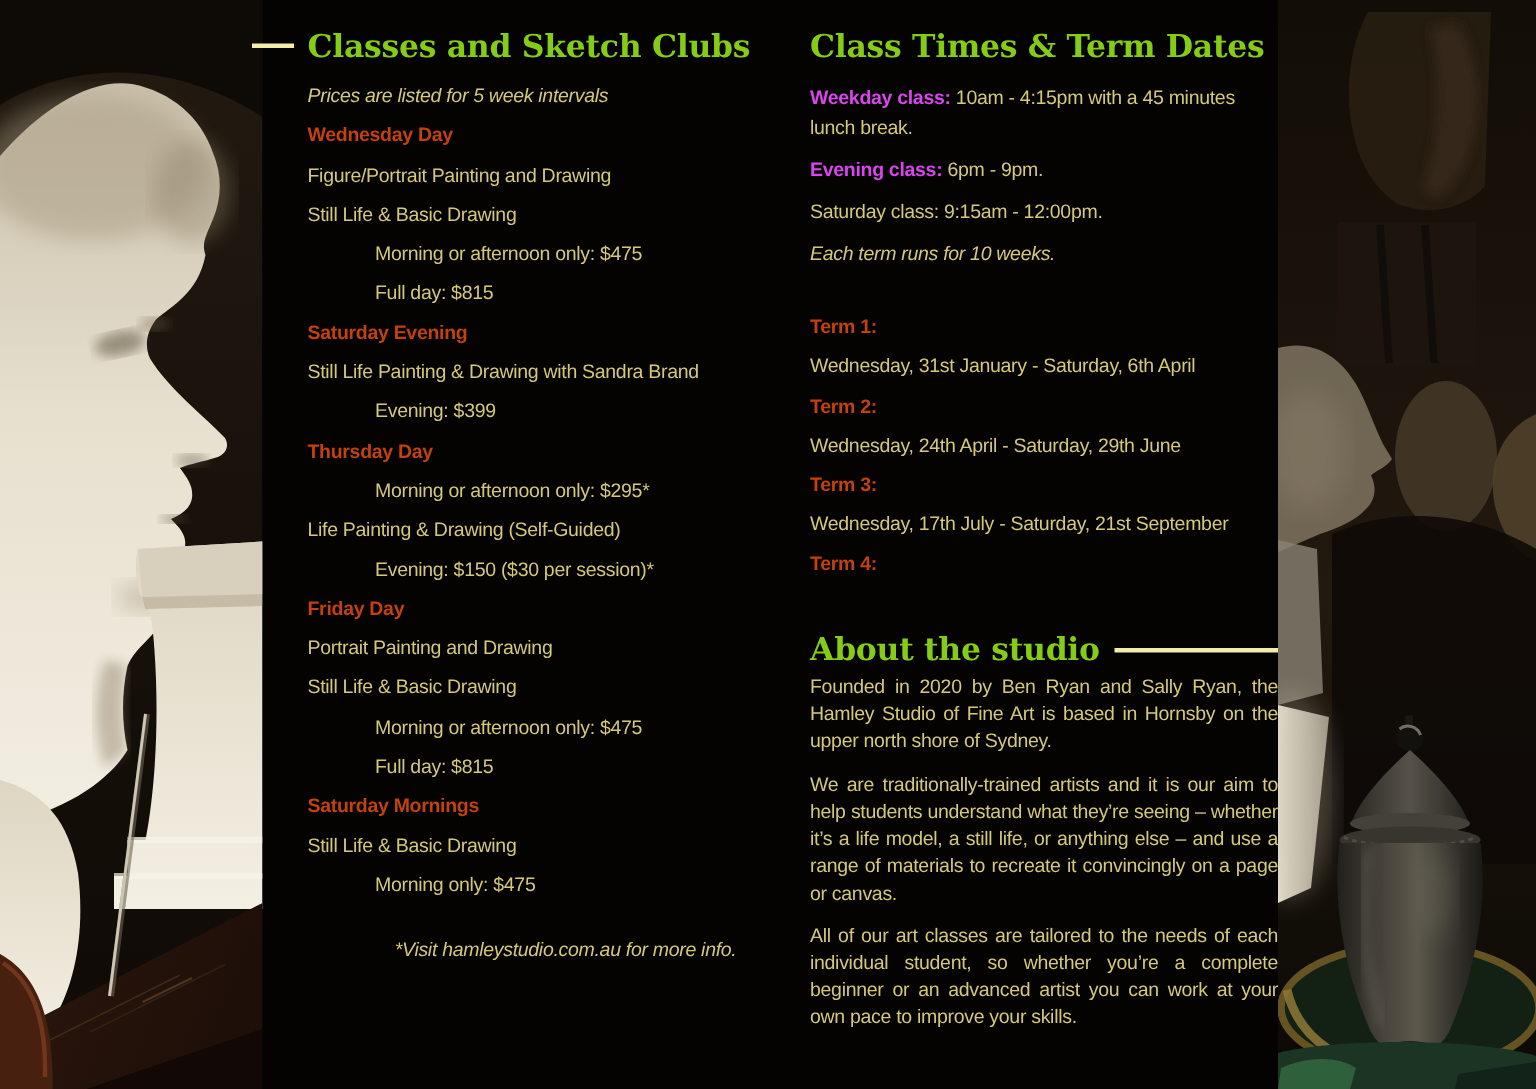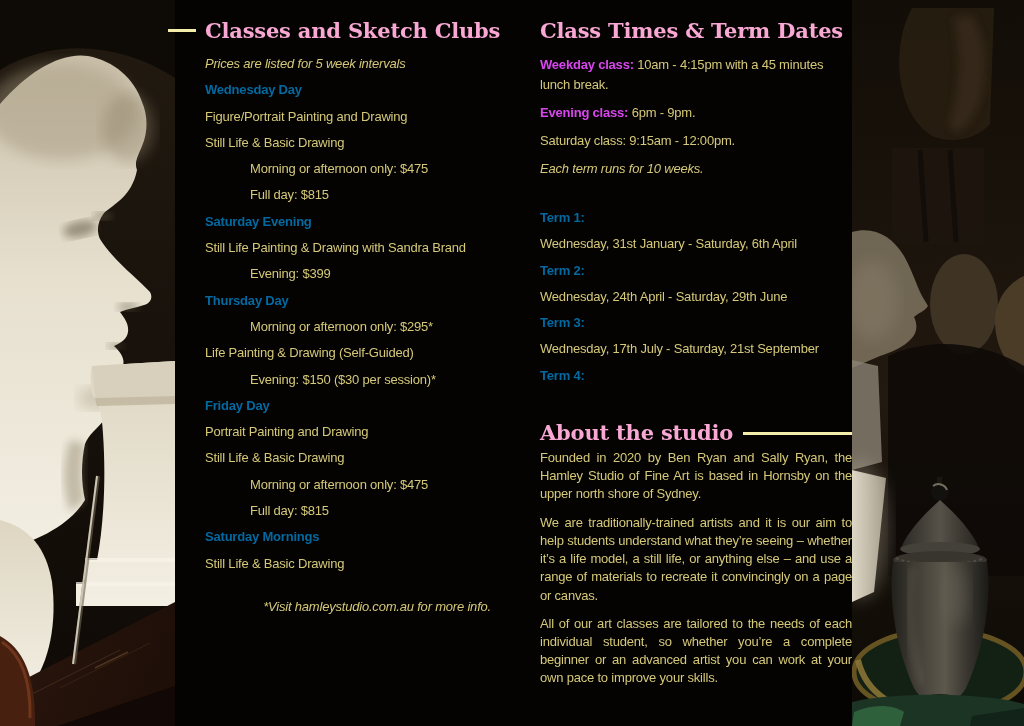"Classes and Sketch Clubs" h1 { color: #f9a8d4 -> #84cc16 }
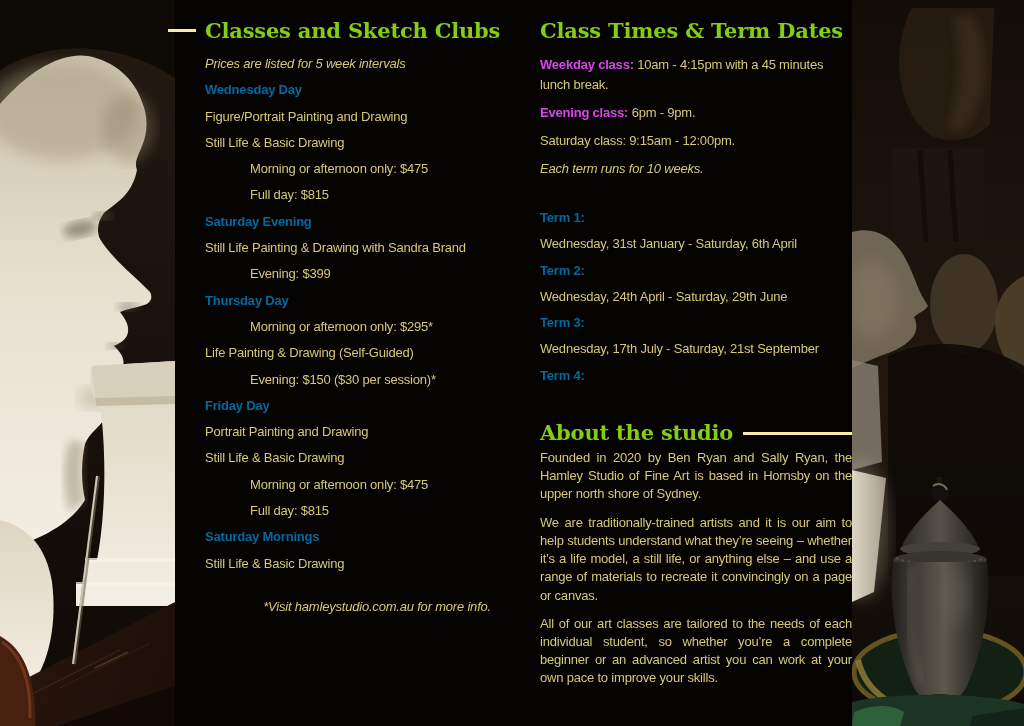"Wednesday Day" .subhead { color: #0369a1 -> #c2410c }
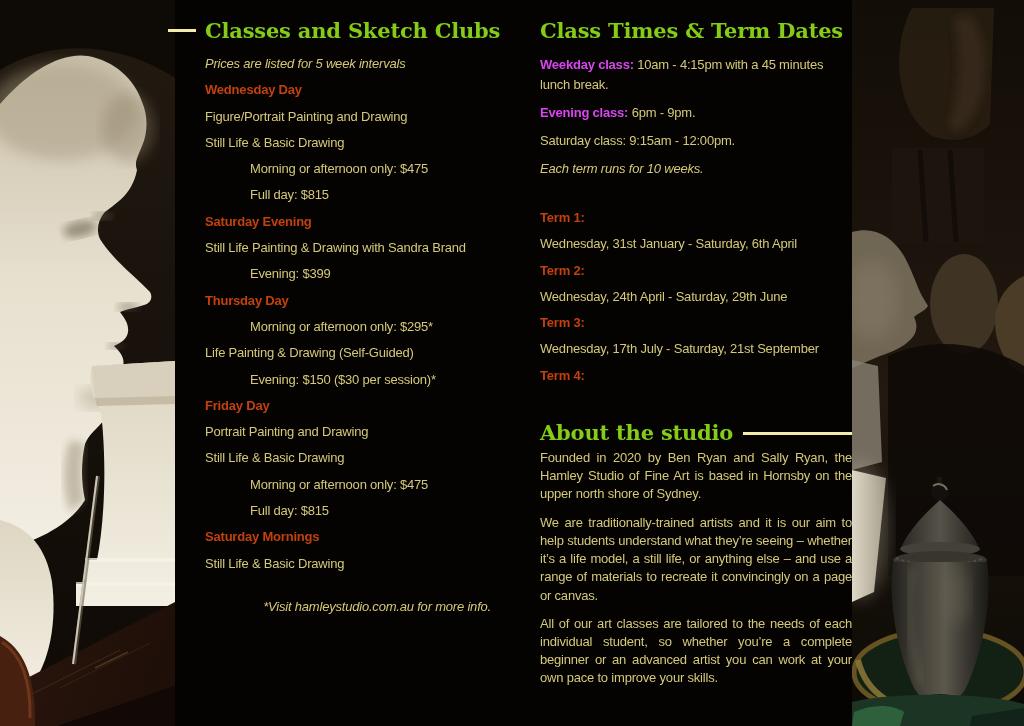"Morning only: $475" div.row { html: none -> <div>Morning only: $475</div> }
